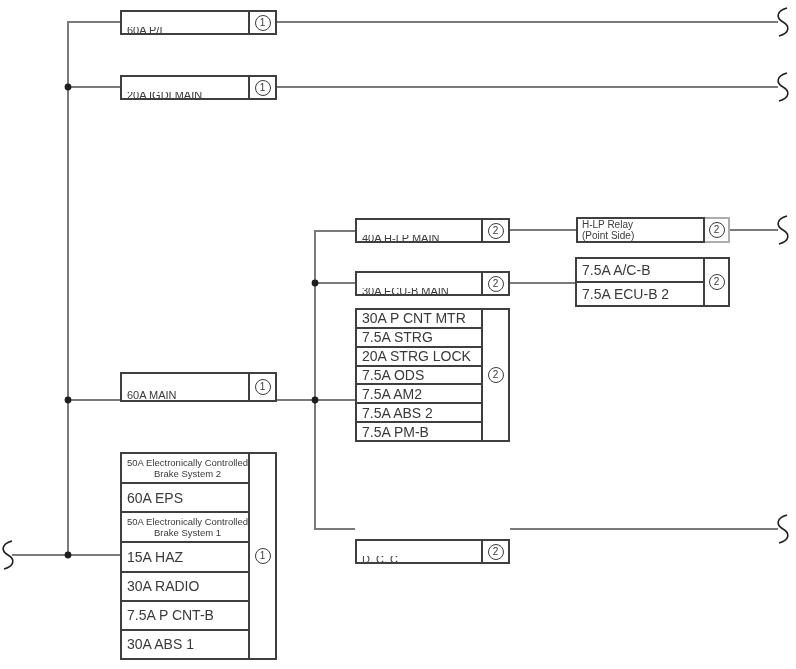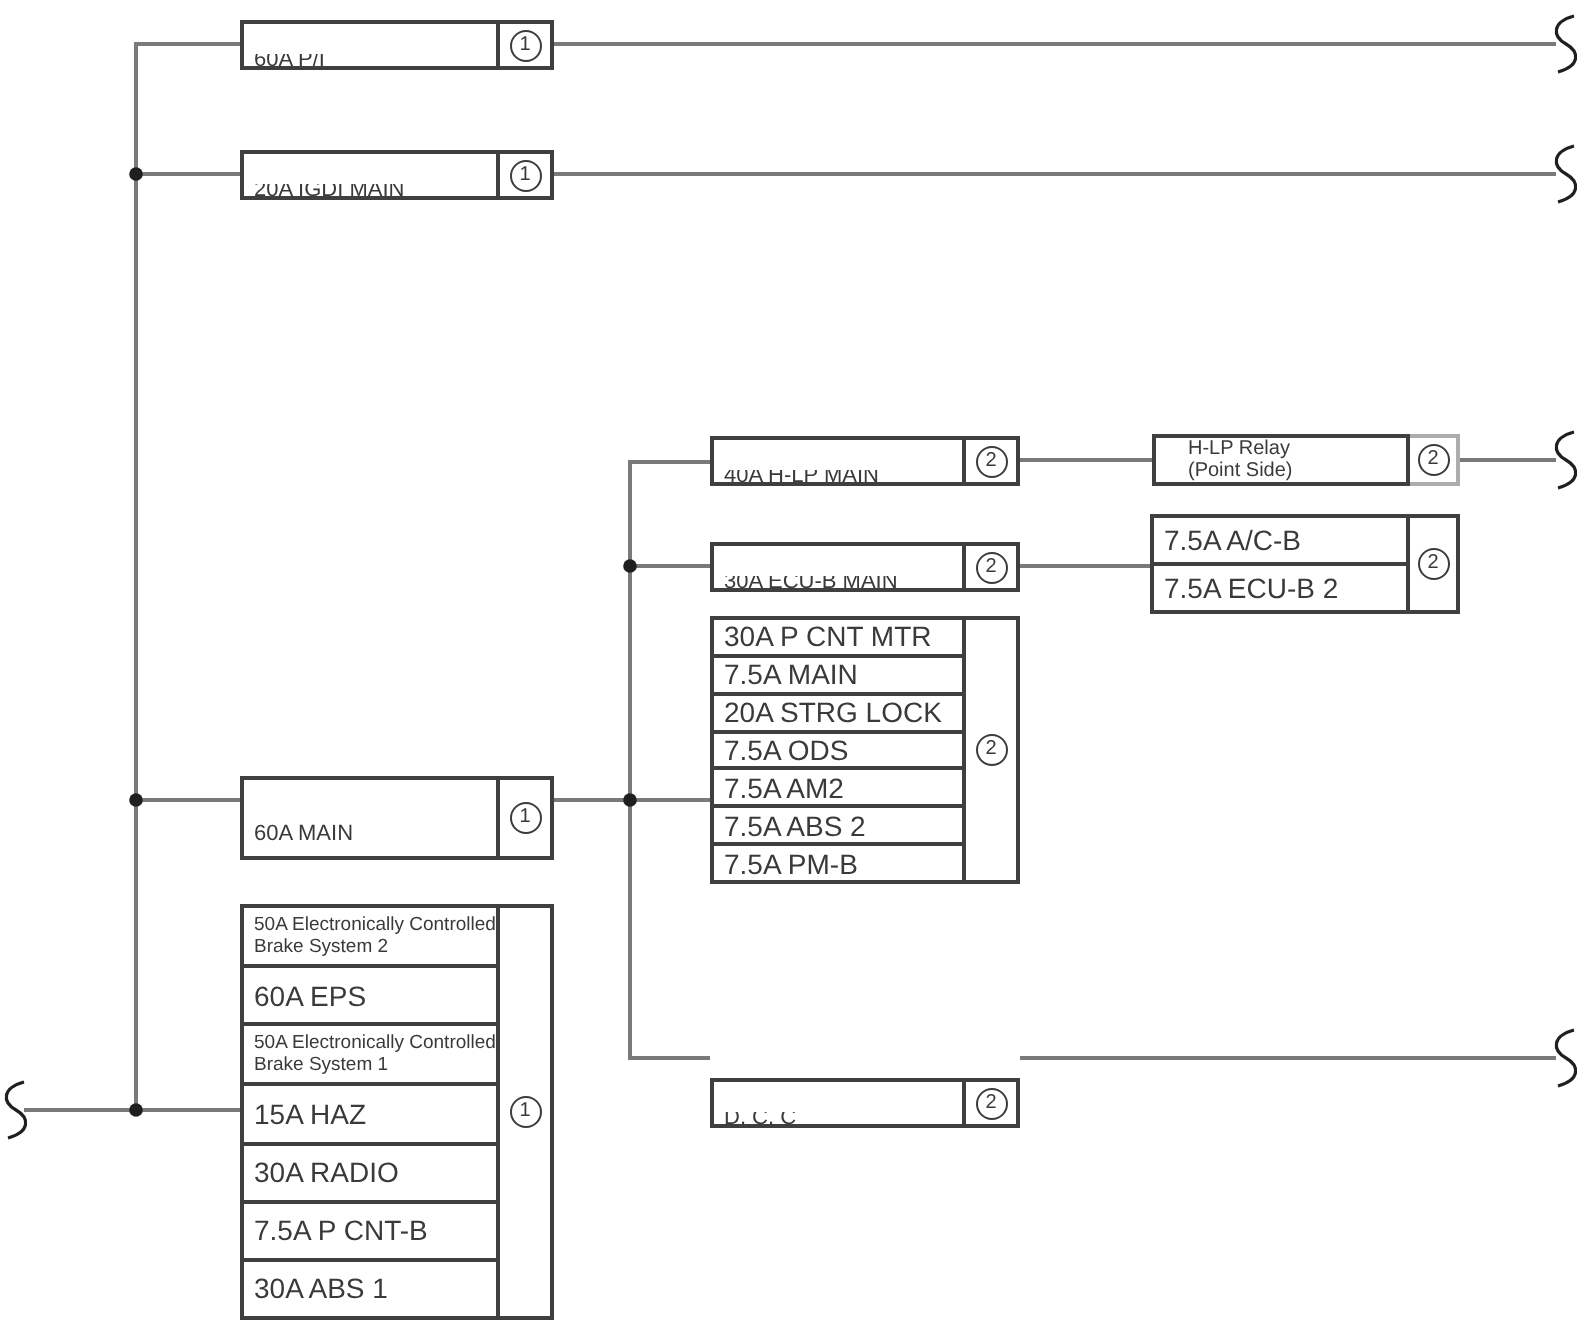"H-LP Relay" .relay-inner { padding-left: 16px -> 4px }
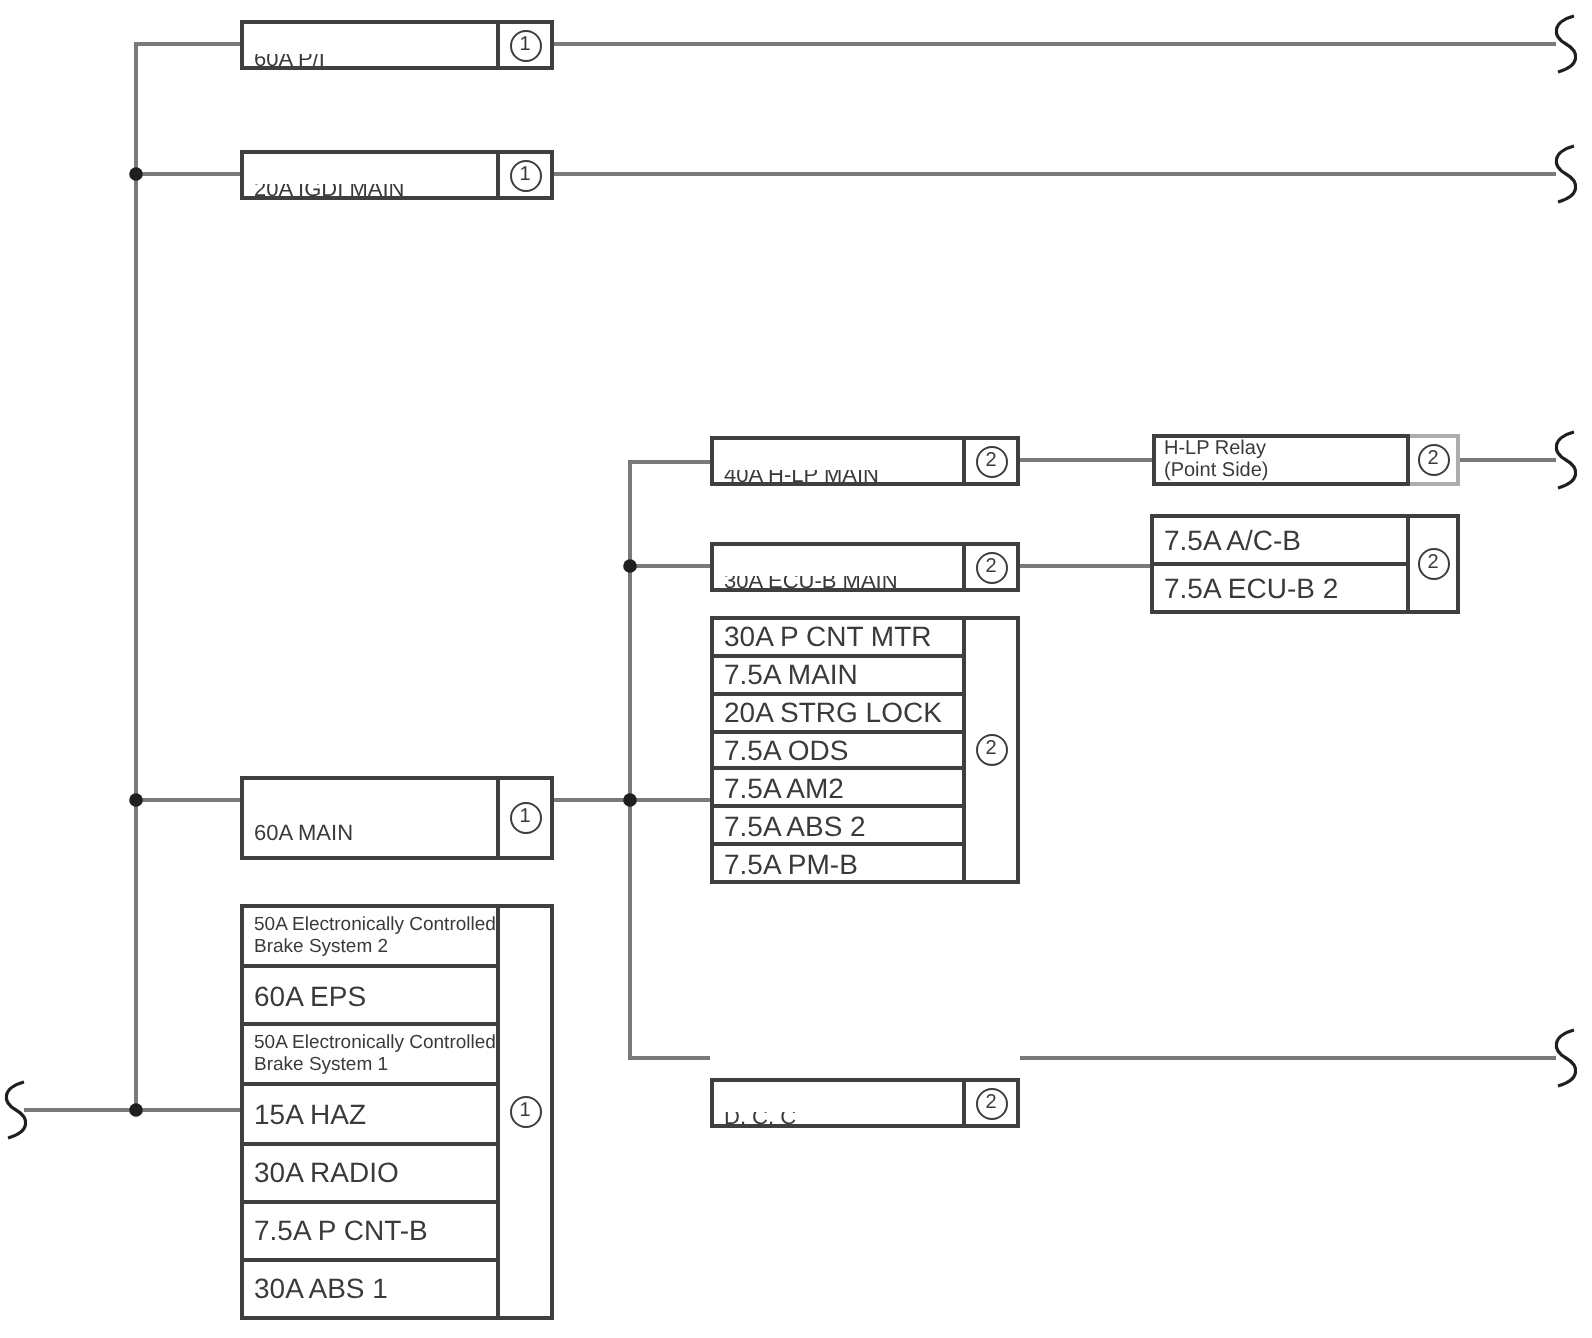"7.5A MAIN" div.row { text: MAIN -> STRG }
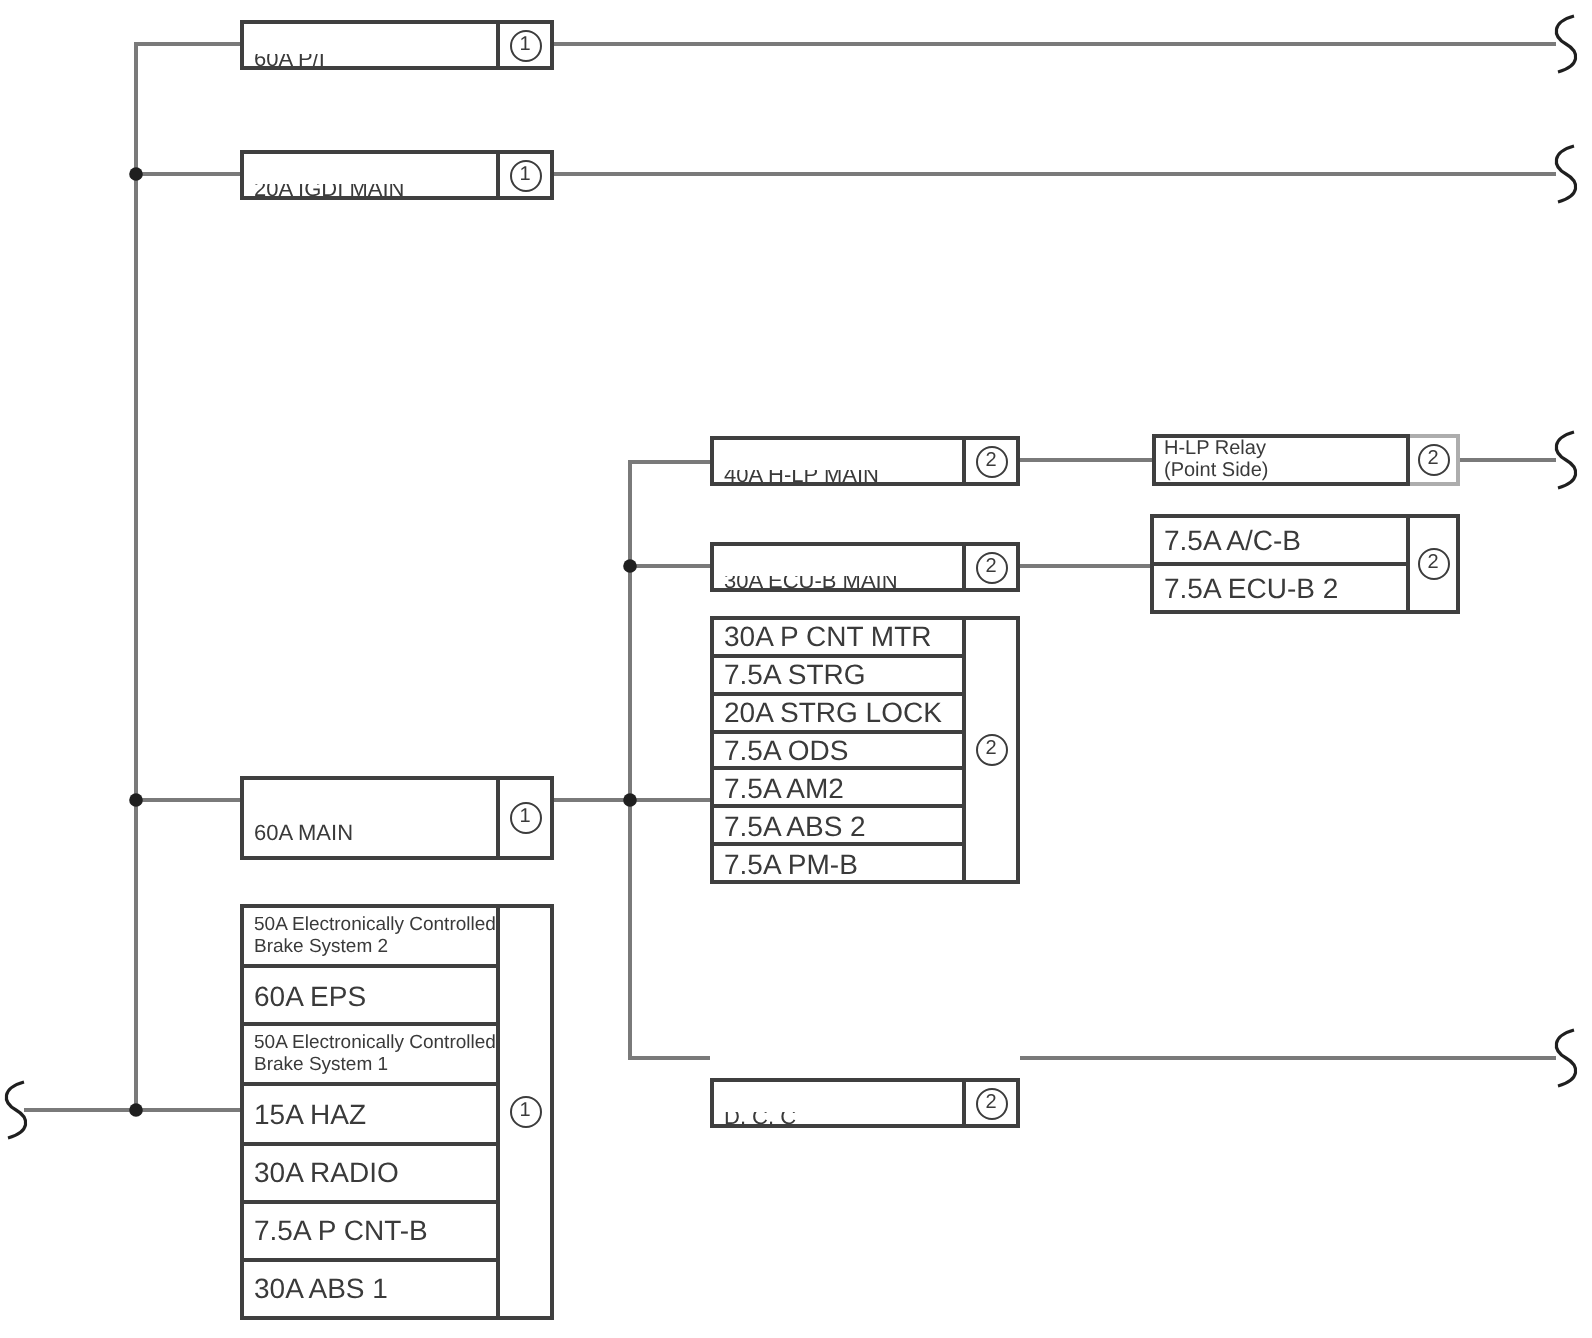"60A MAIN" div.fusebox { height: 42px -> 30px; top: 388px -> 372px }
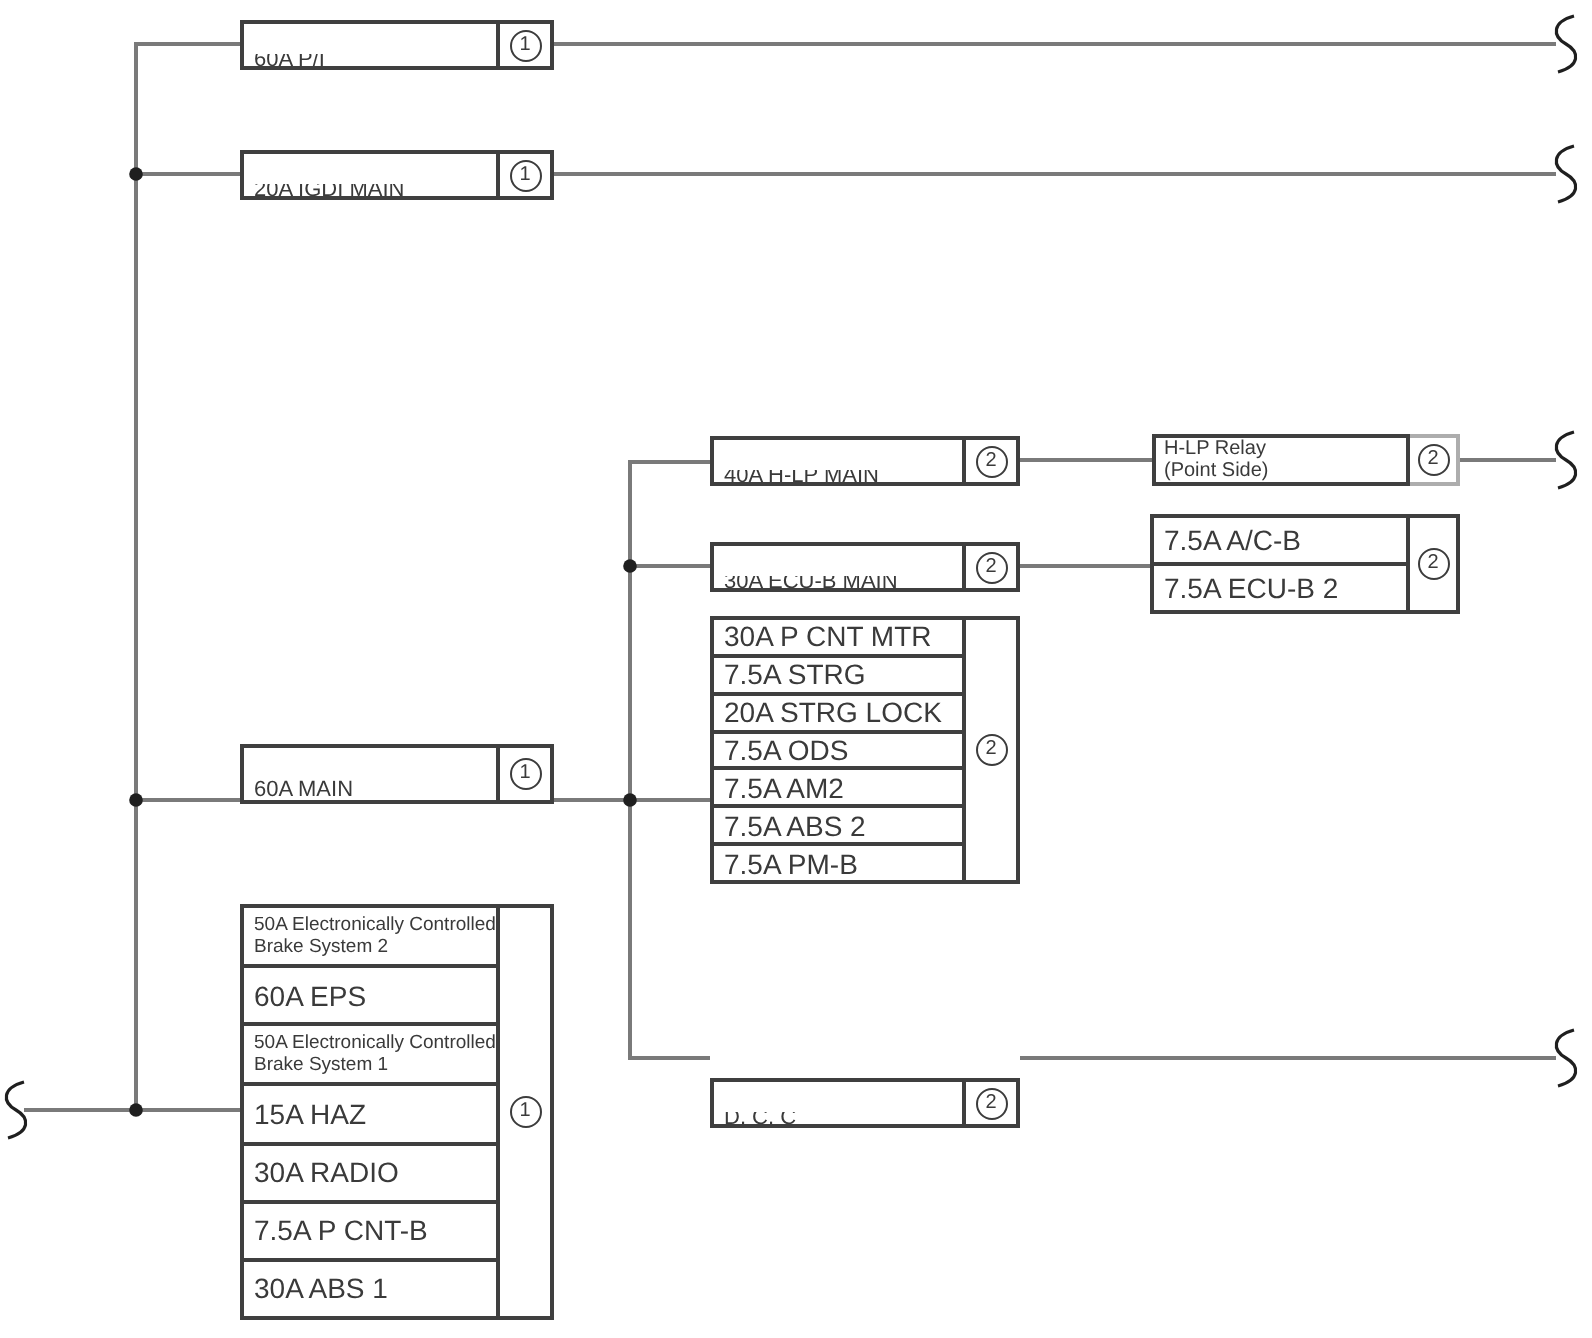"50A Electronically Controlled Brake" .row.small { text-align: none -> center }
